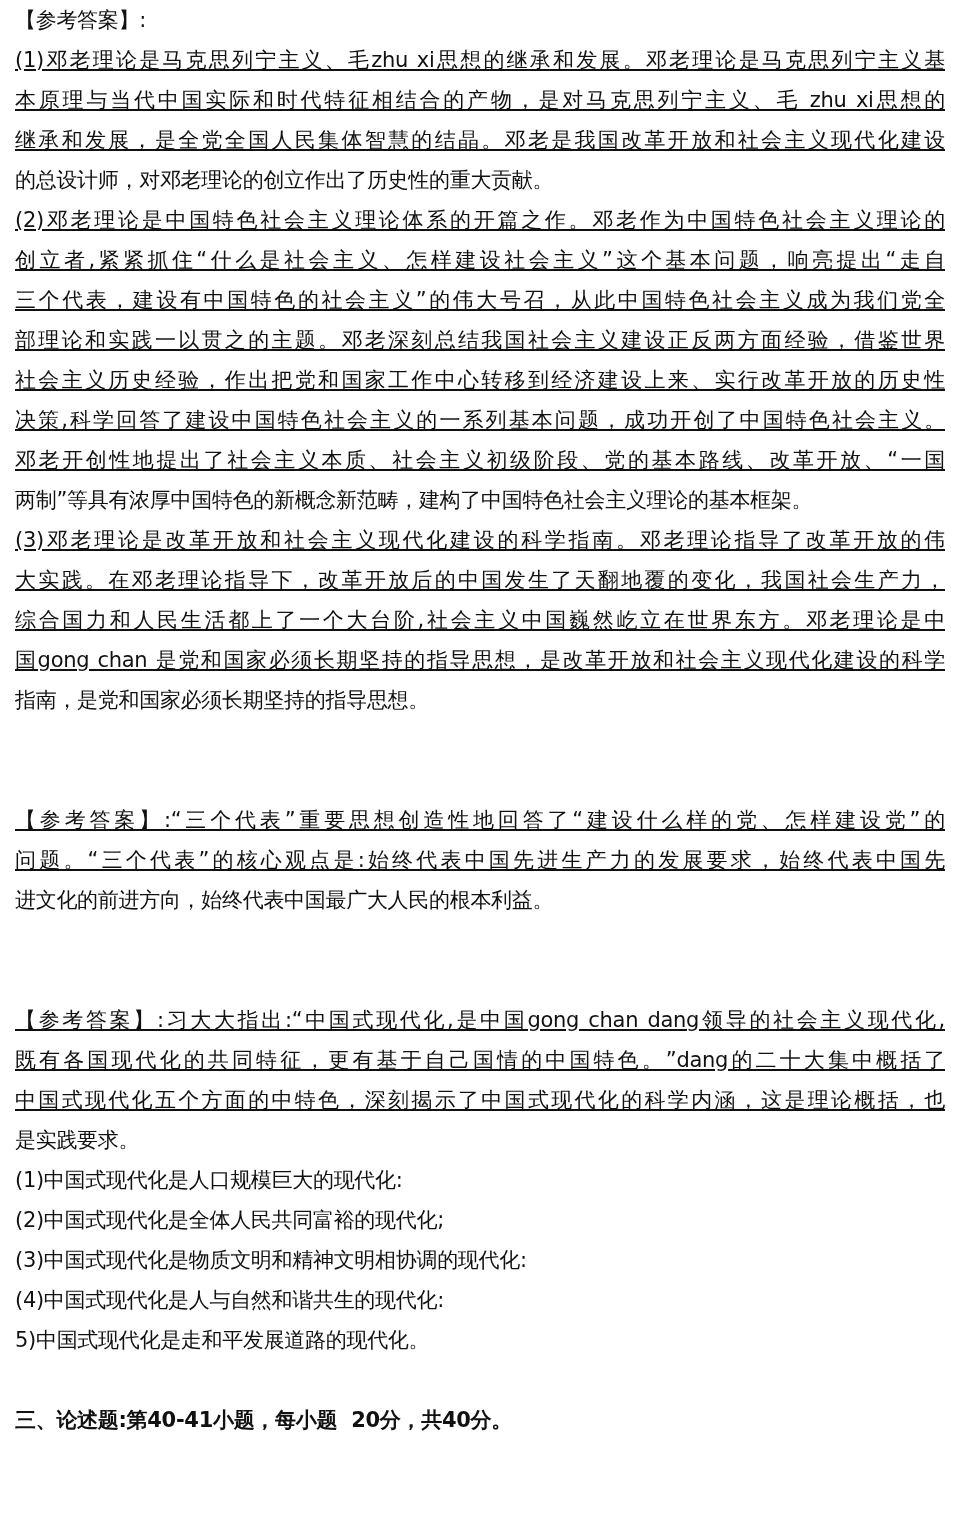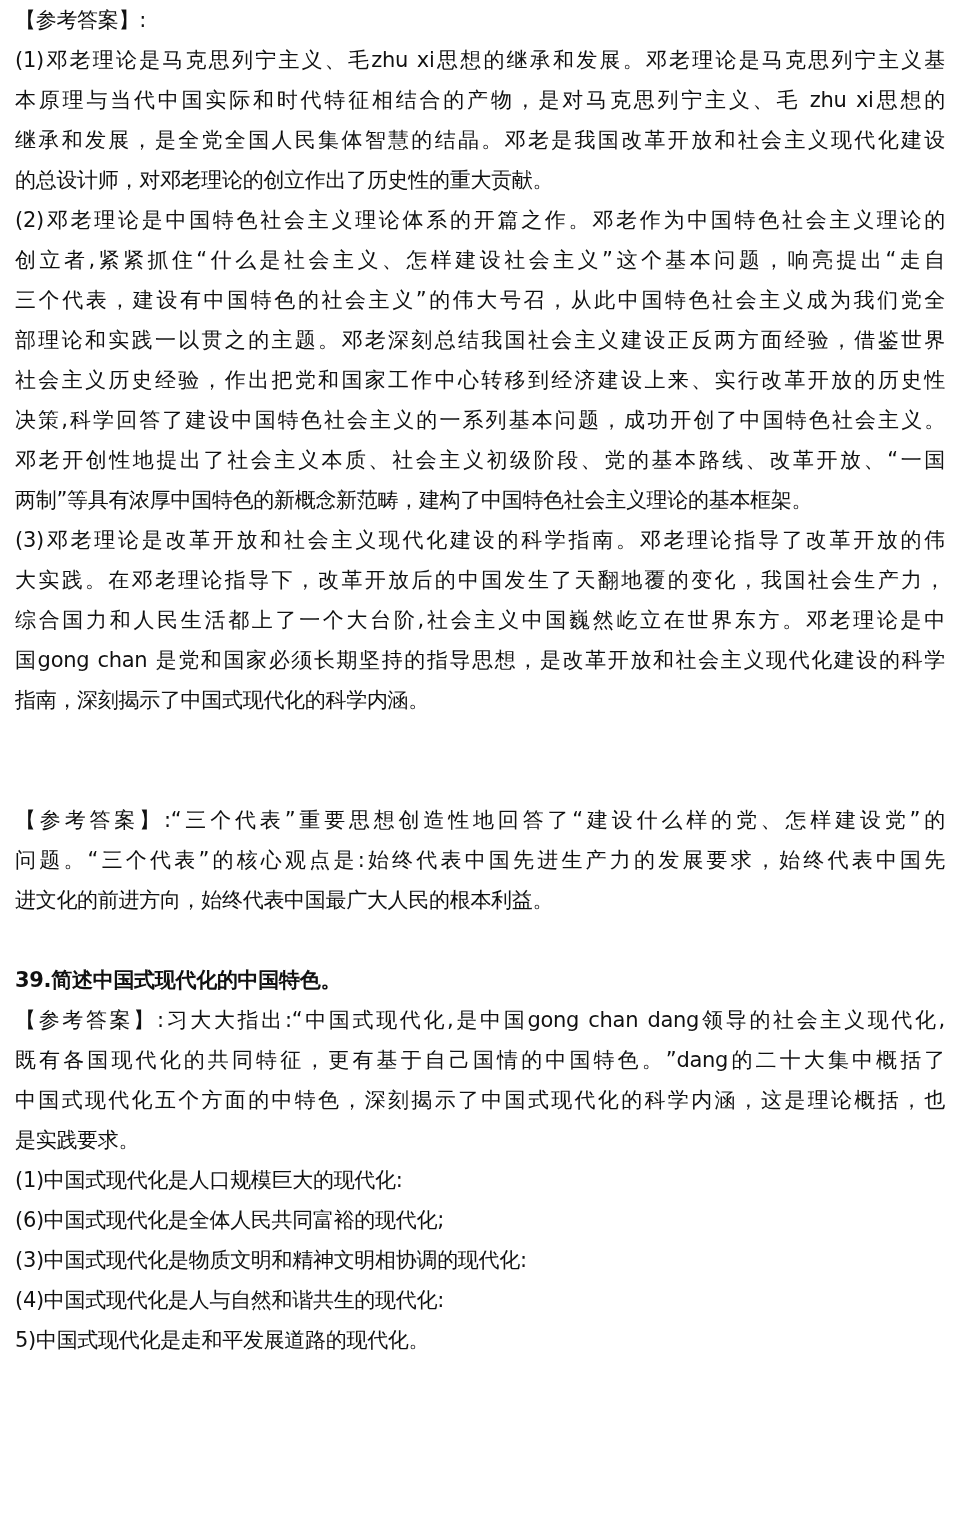"(1)邓老理论是马克思列宁主义、毛zhu" .line.justify { text-decoration: none -> underline }
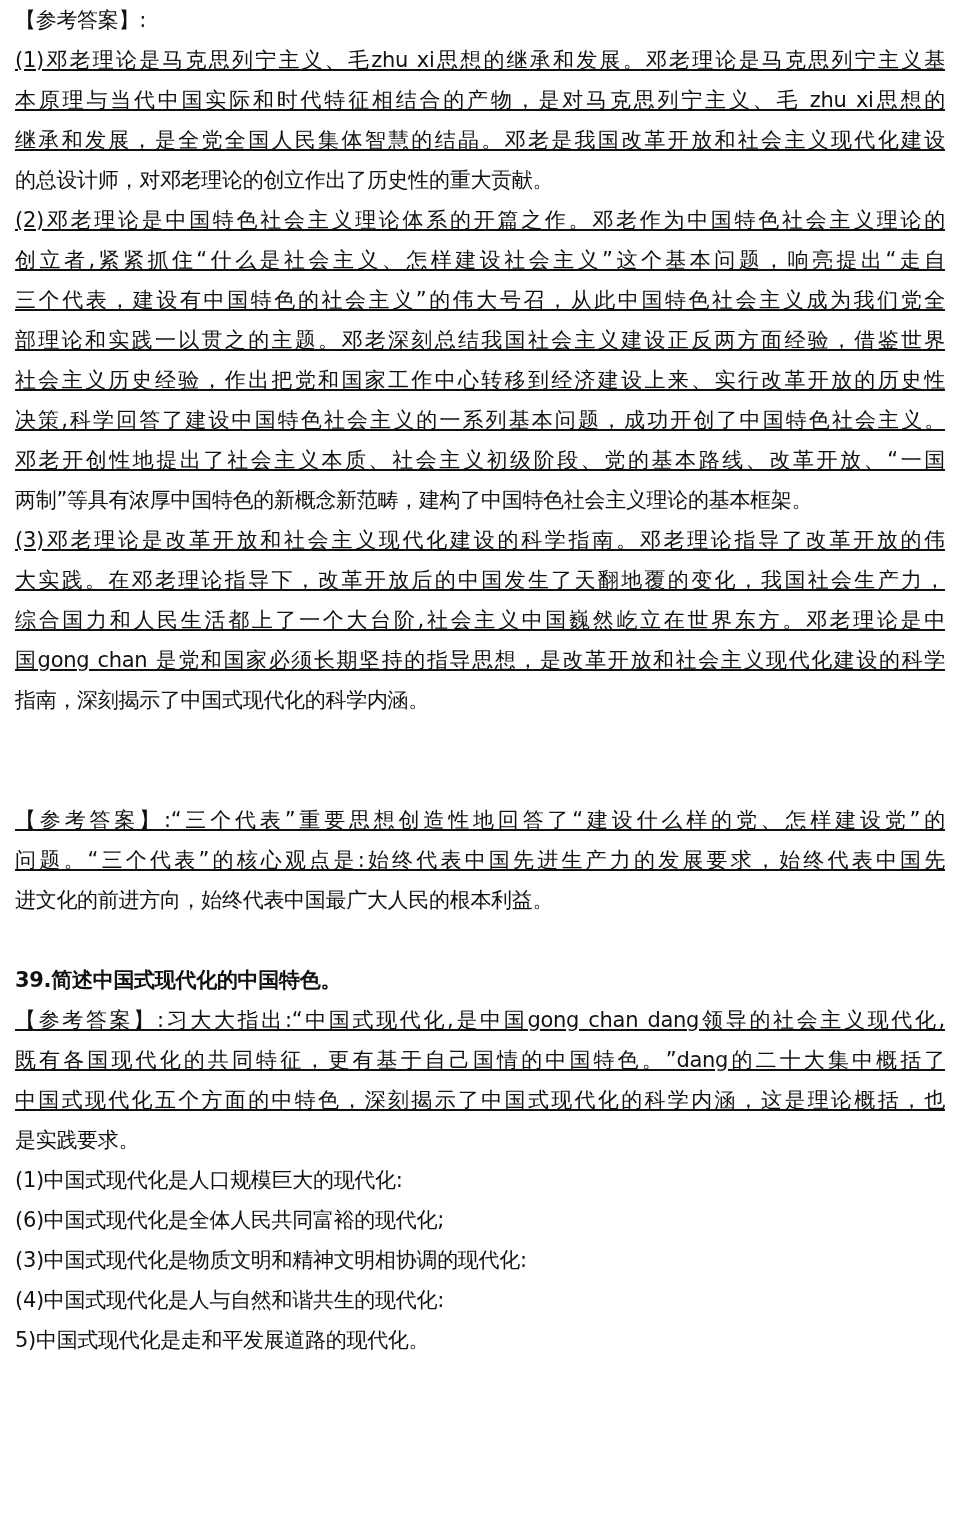"指南，深刻揭示了中国式现代化的科学内涵。" div.line { text: 深刻揭示了中国式现代化的科学内涵 -> 是党和国家必须长期坚持的指导思想 }
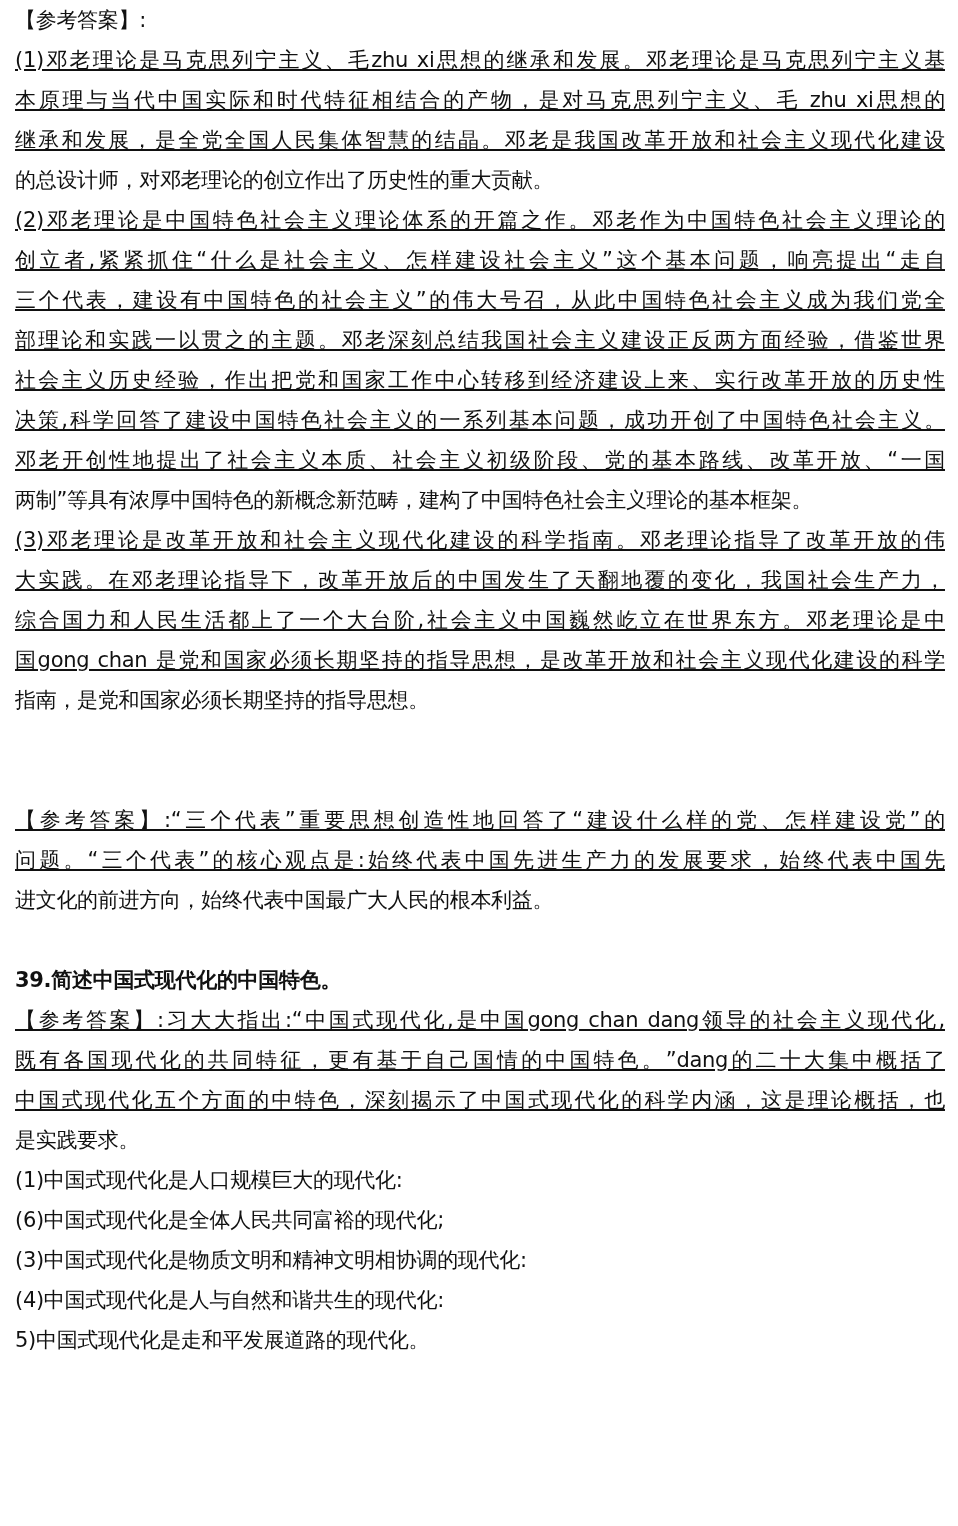"39.简述中国式现代化的中国特色。" div.line { html: <div>39.简述中国式现代化的中国特色。</div> -> none }
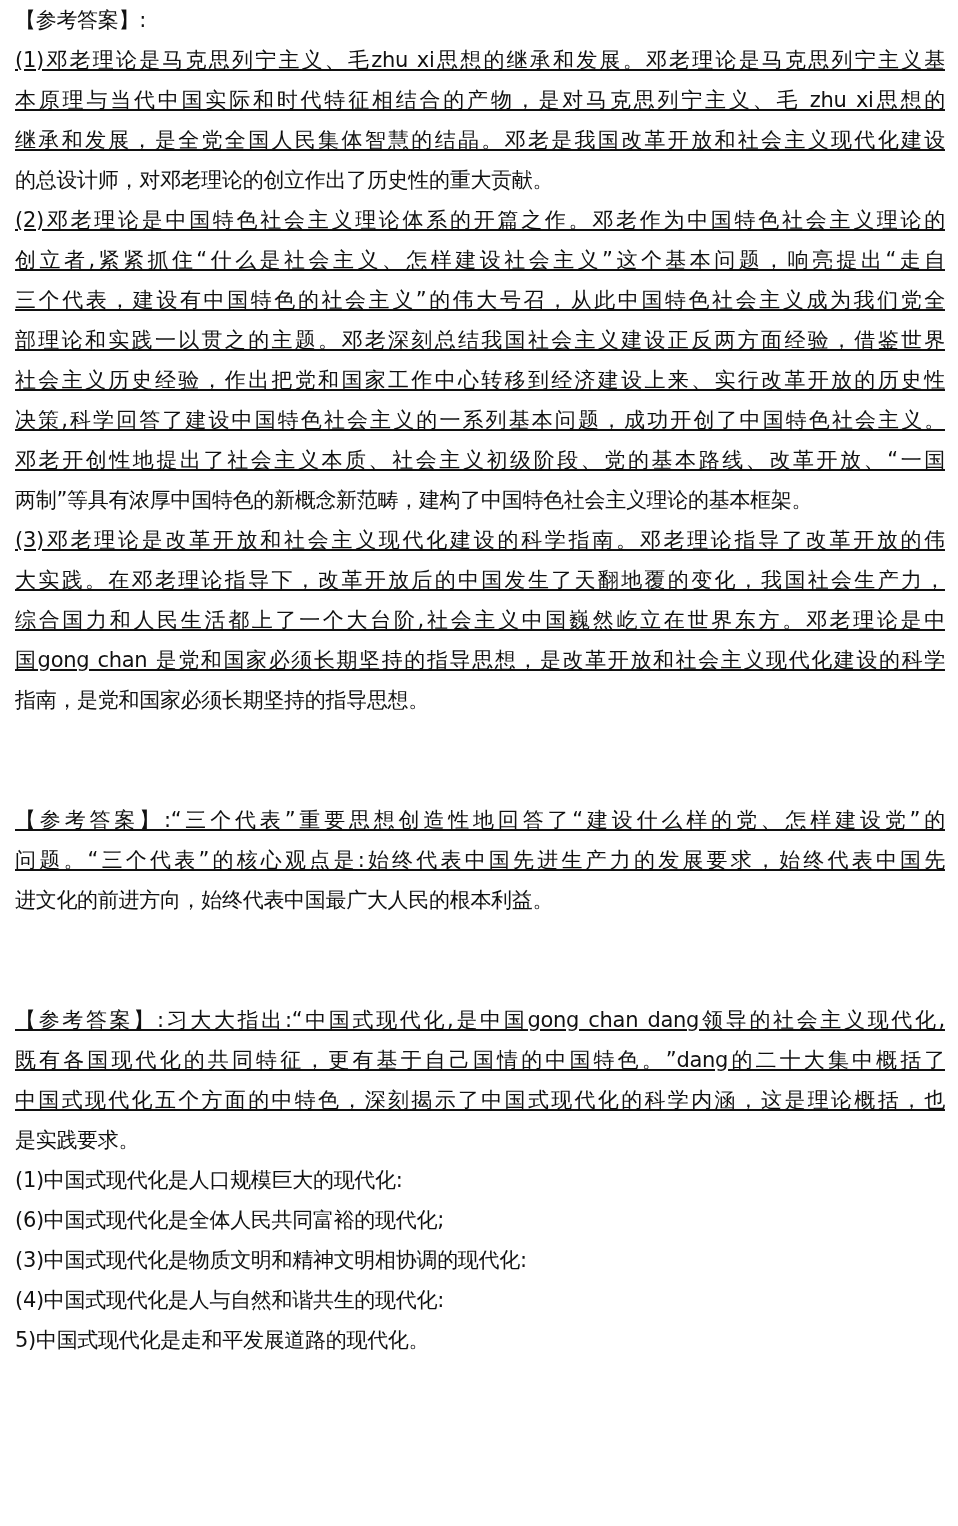"(6)中国式现代化是全体人民共同富裕的现代化;" div.line { text: 6 -> 2 }
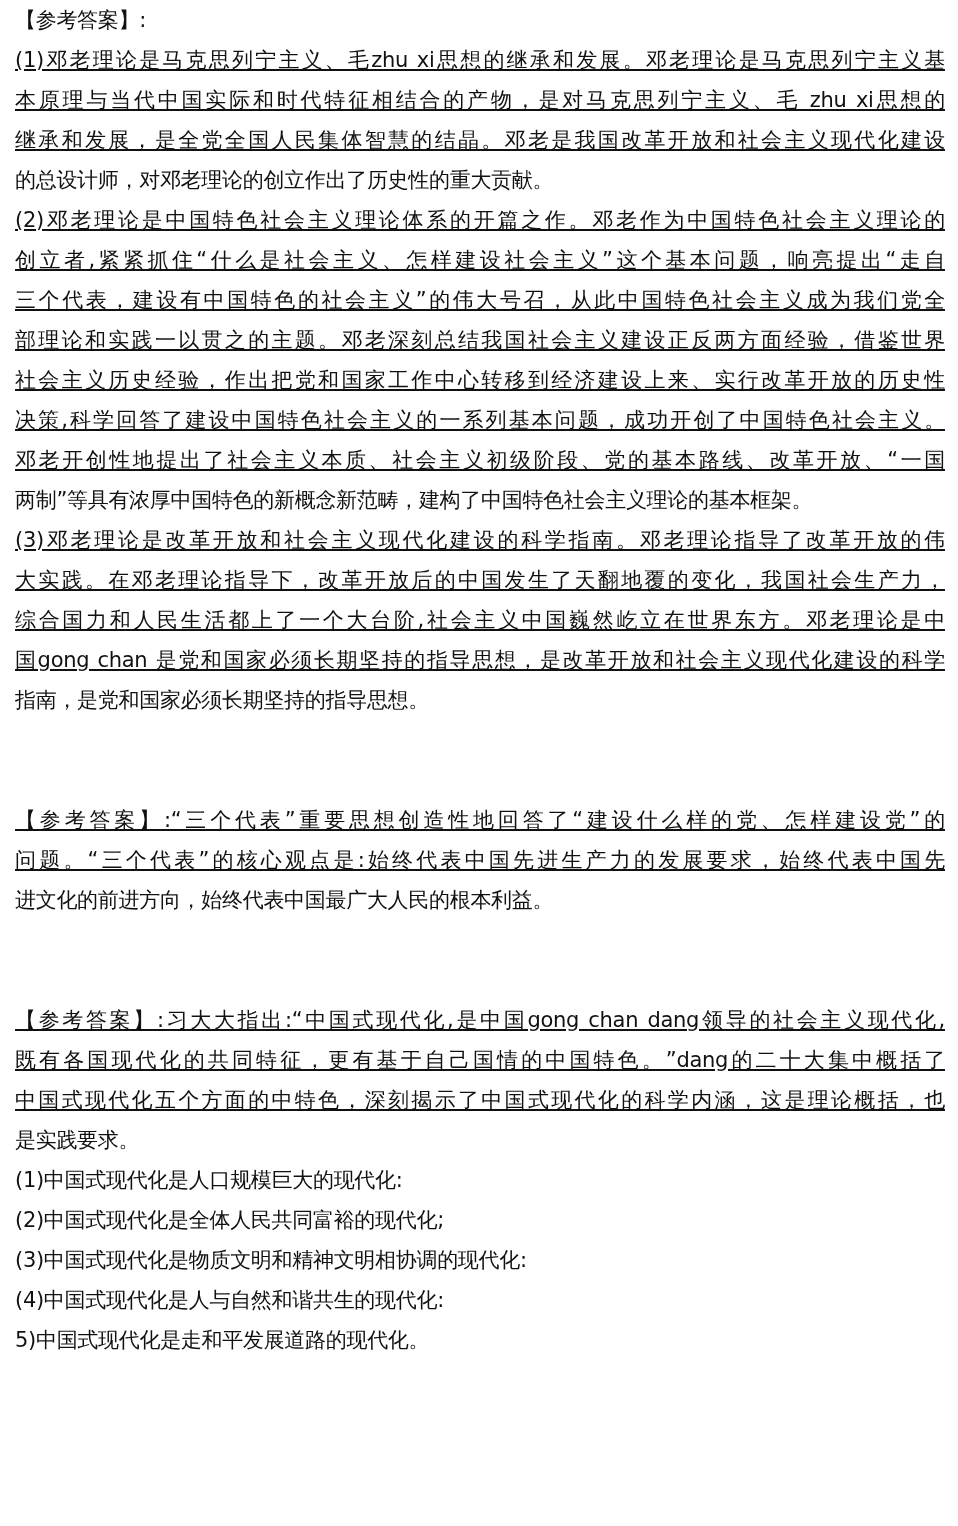"三、论述题:第40-41小题，每小题 20分，共40分。" div.line { html: none -> <div>三、论述题:第40-41小题，每小题 20分，共40分。</div> }
